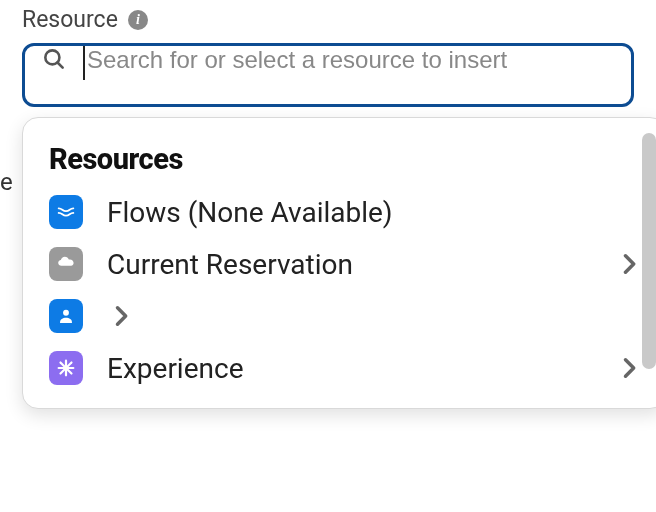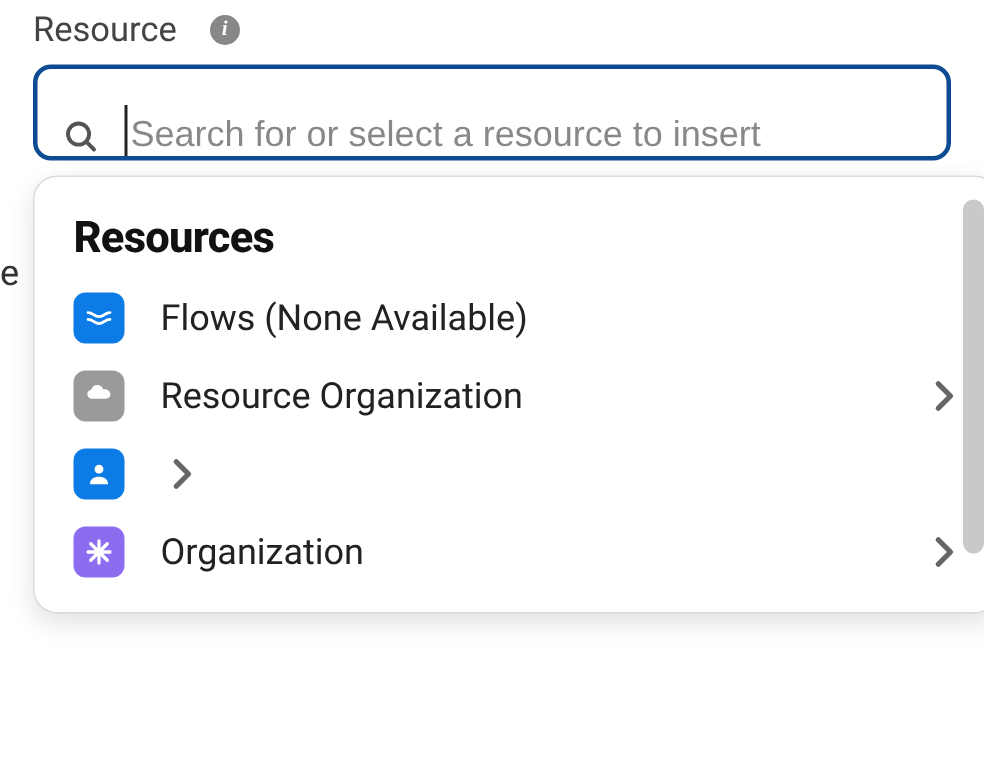"Resource" .field-label-row { gap: 22px -> 10px }
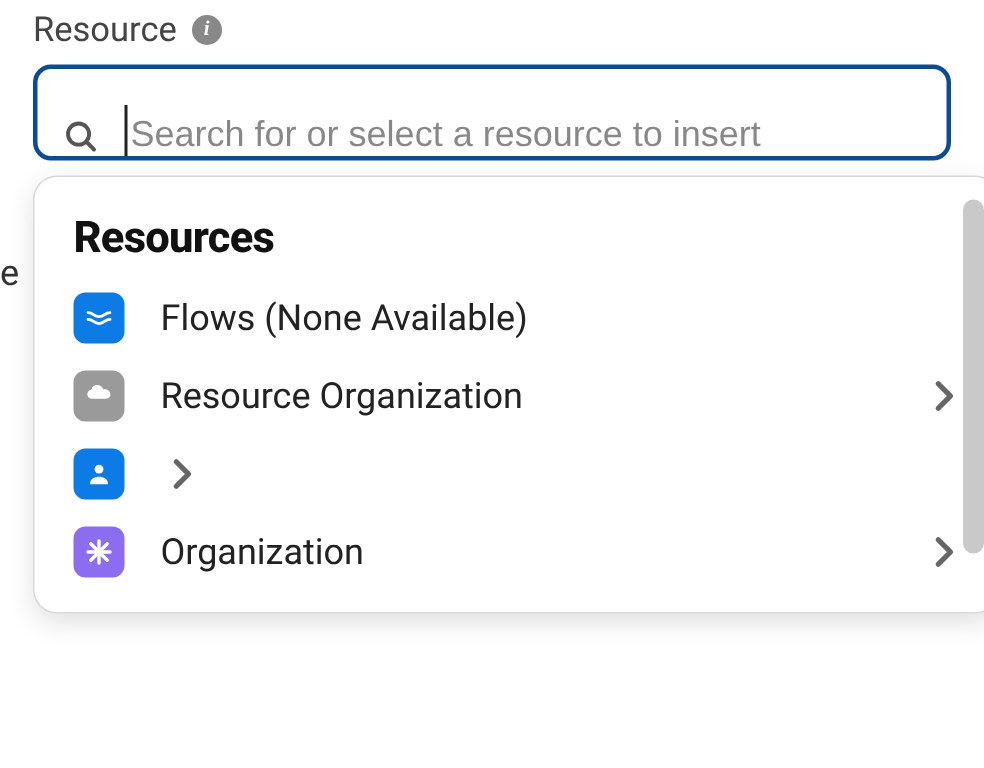"Search for or select a" .search-box { align-items: flex-end -> flex-start }
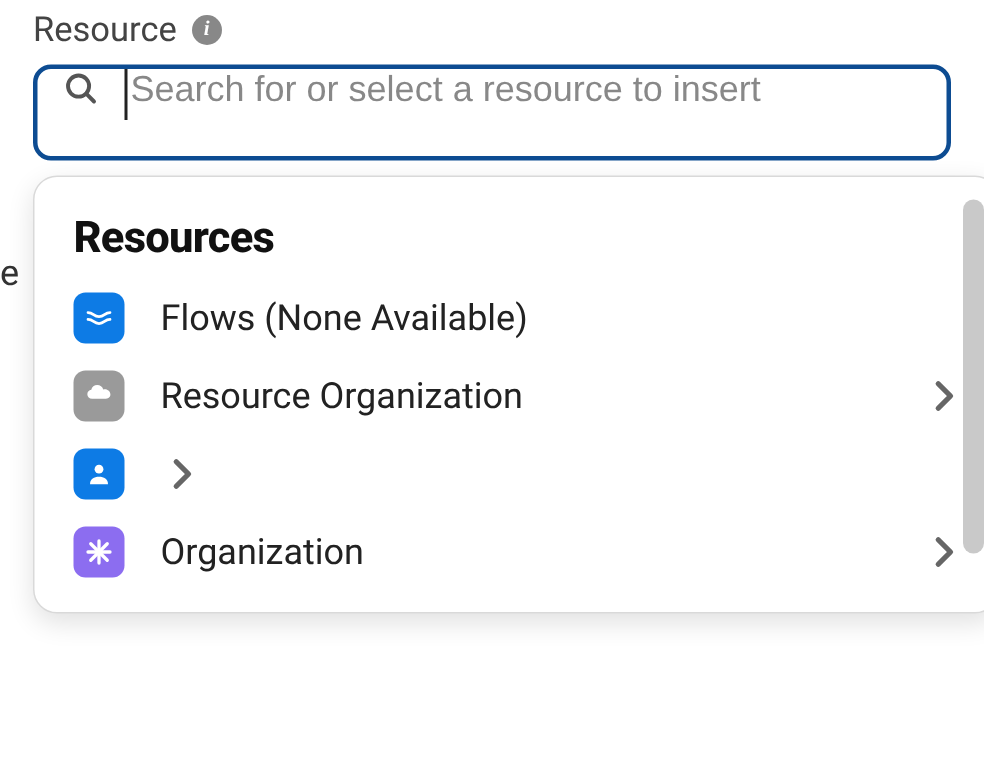"Flows (None Available)" .item-label { font-size: 24px -> 28px }
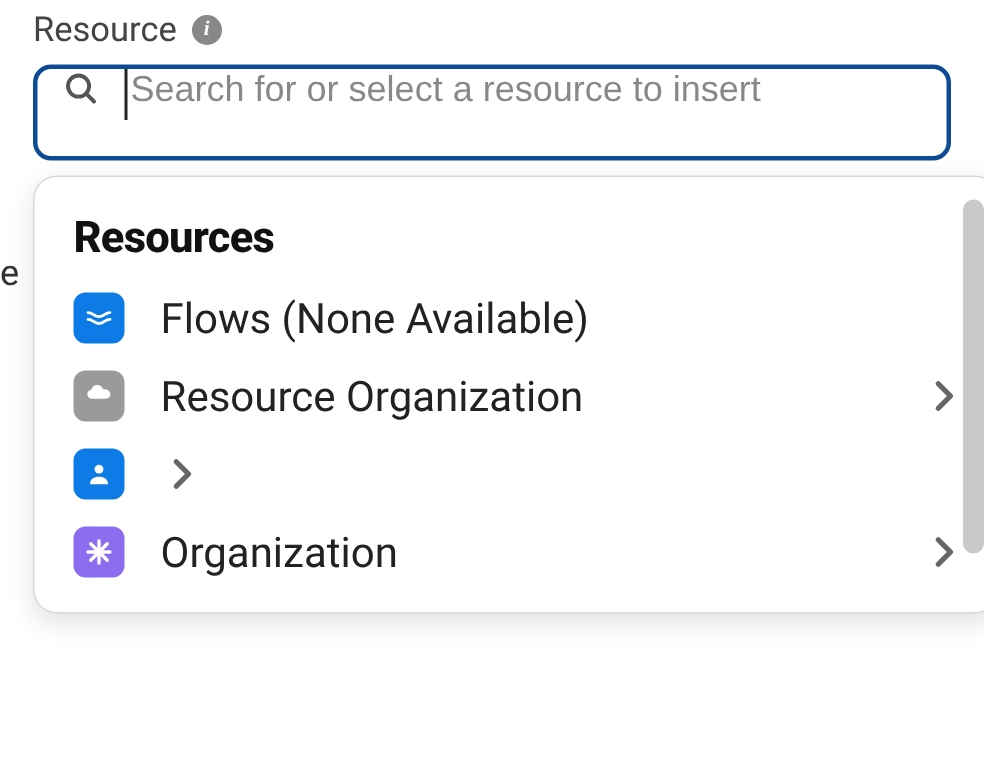"Resource Organization" span.item-label { text: Resource Organization -> Current Reservation }
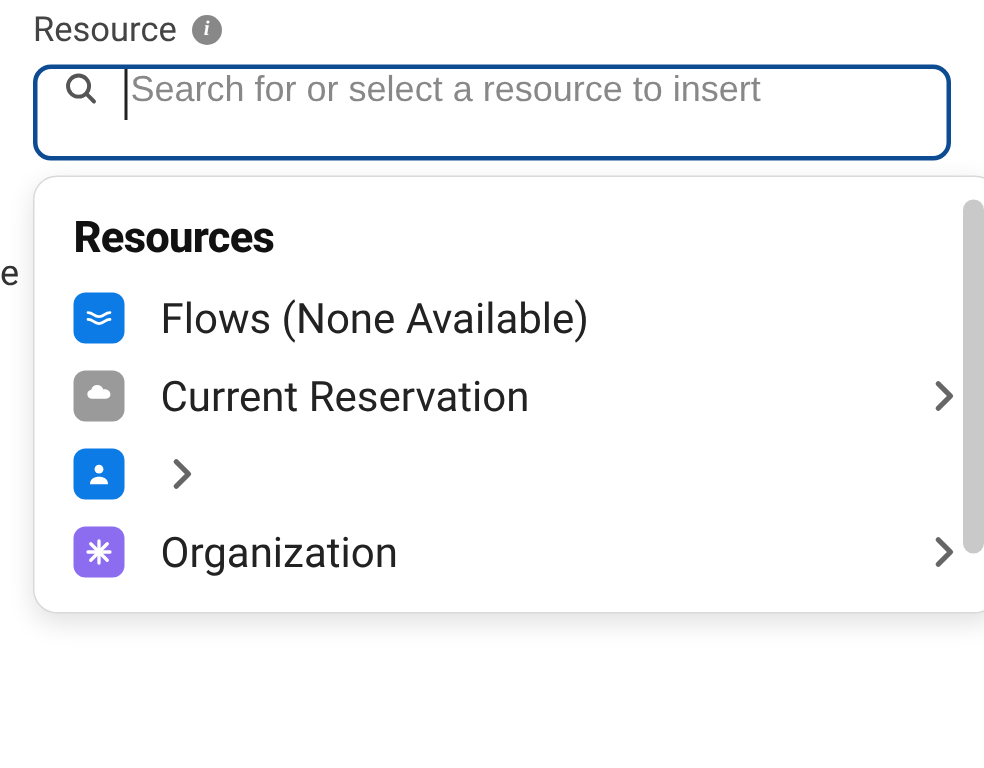"Organization" span.item-label { text: Organization -> Experience }
